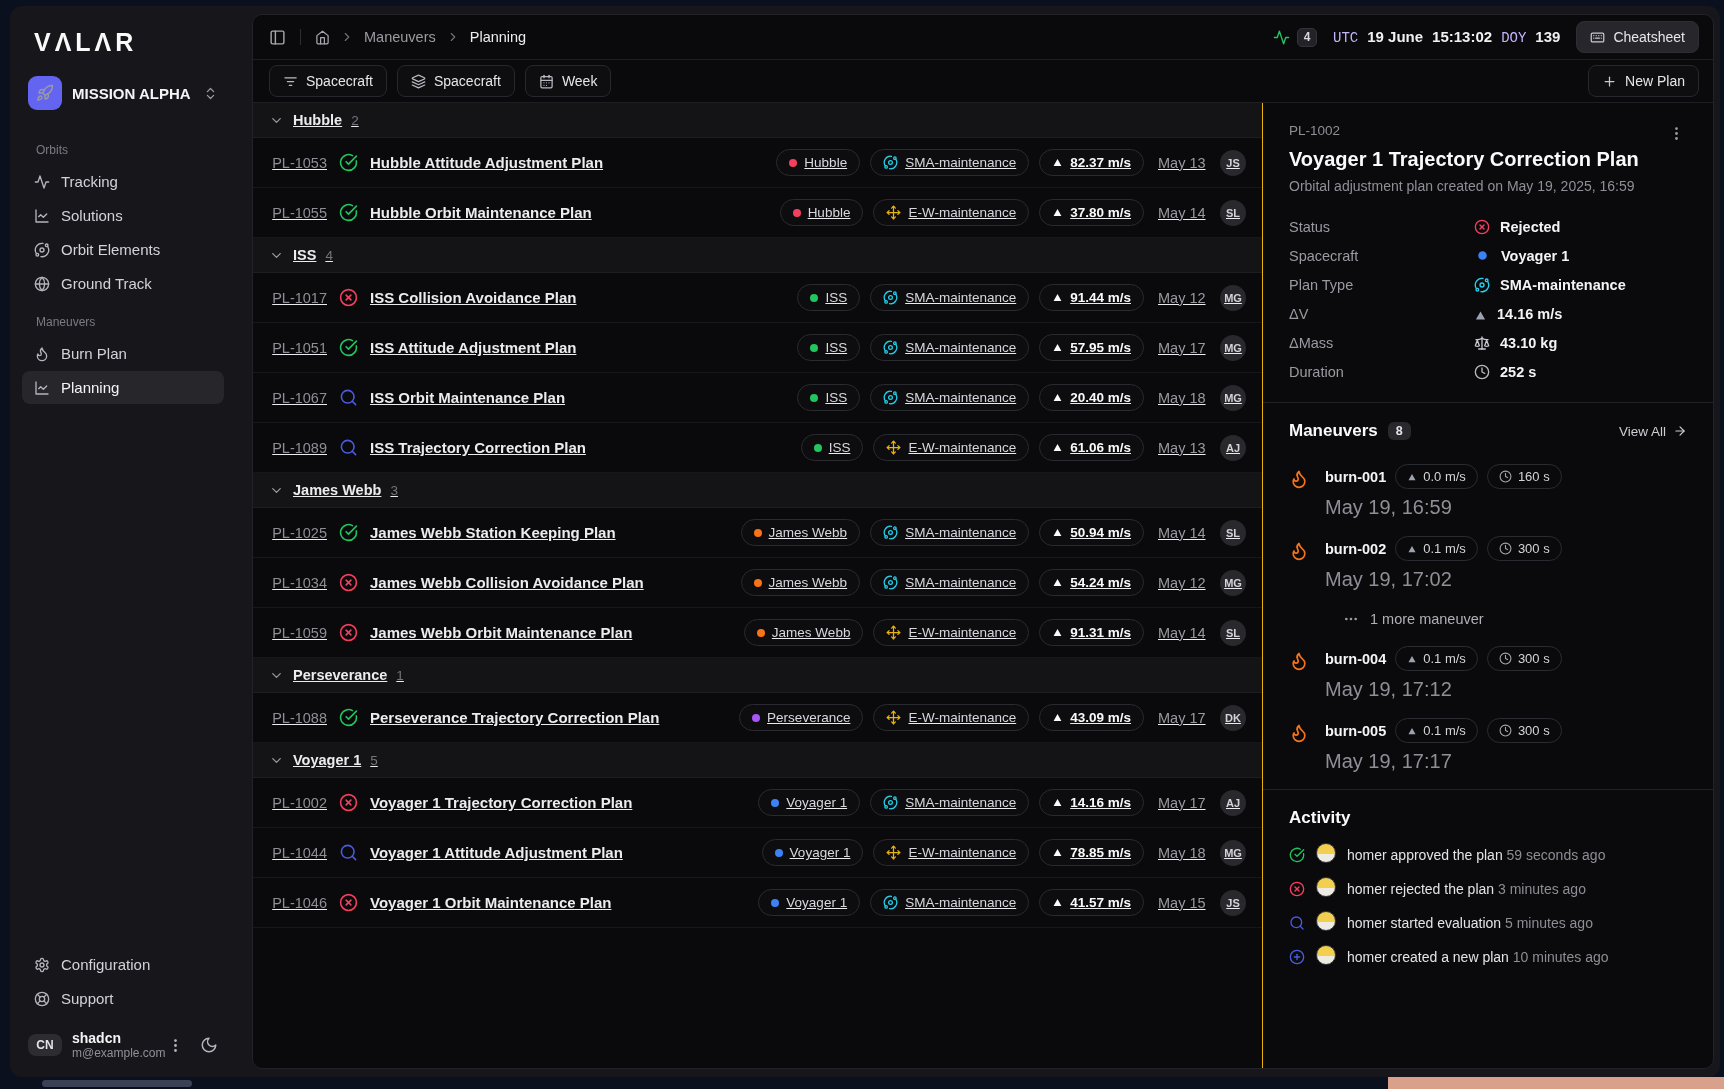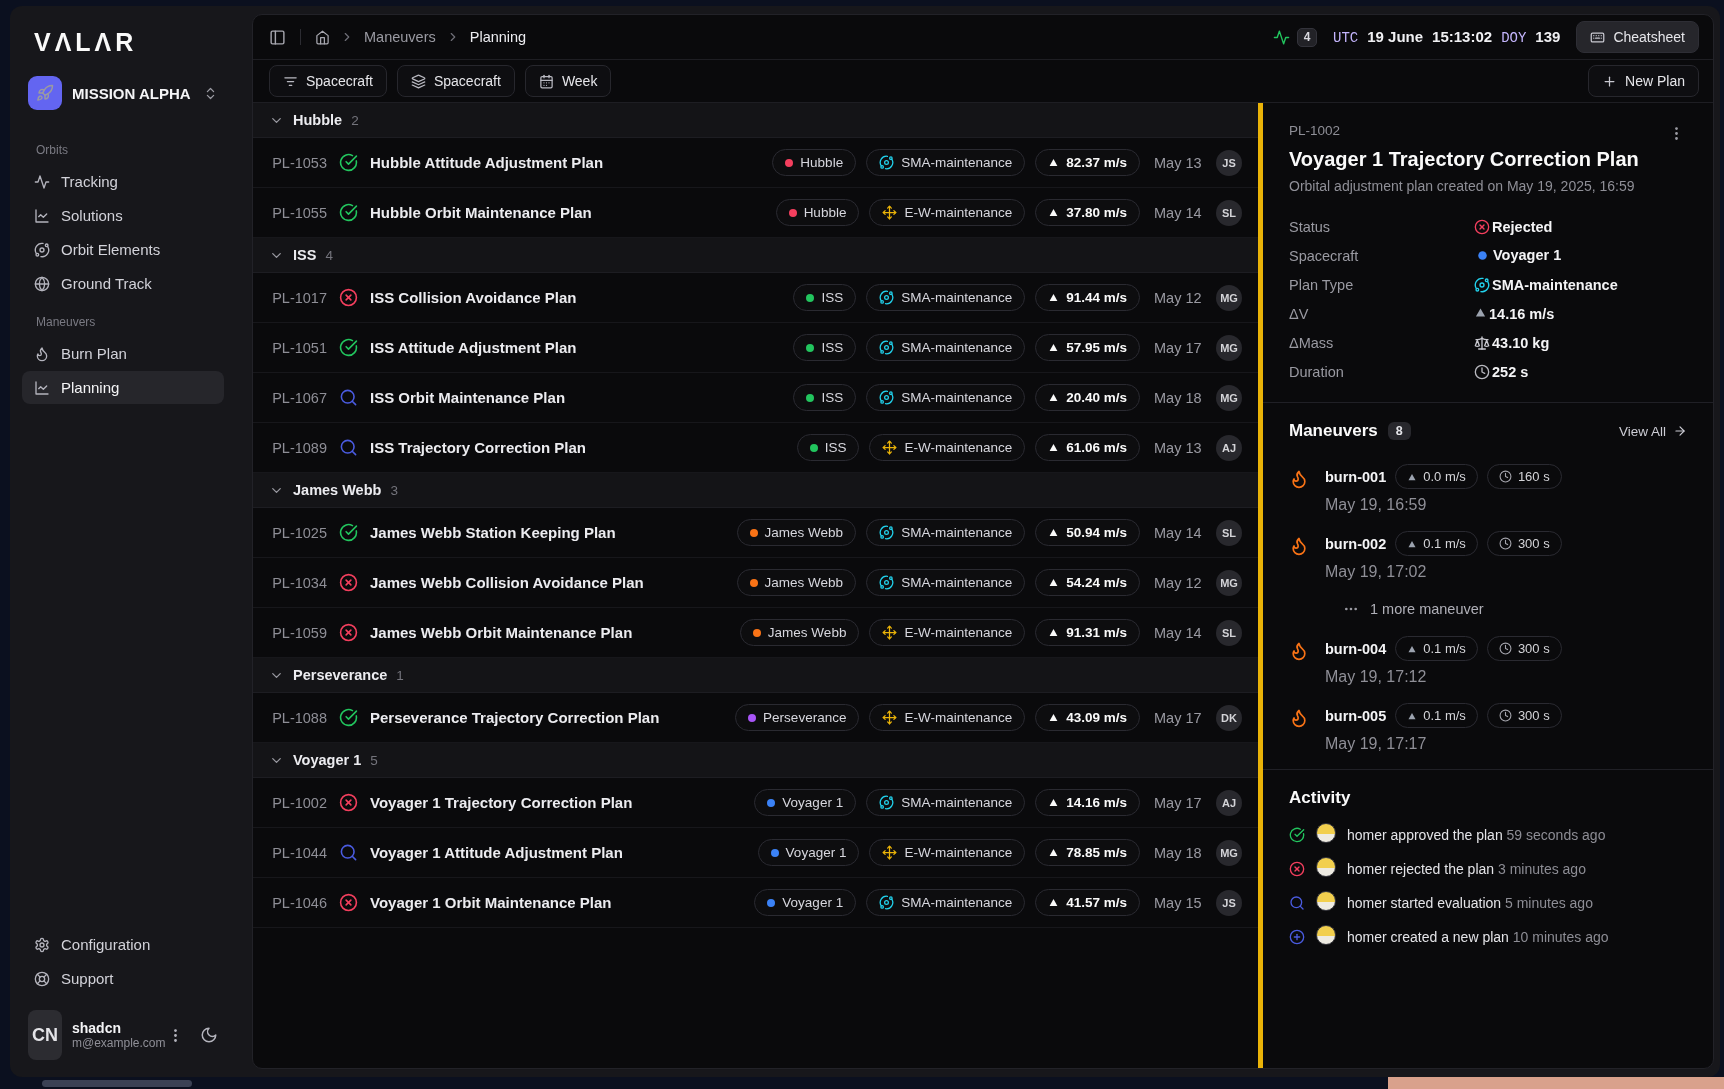"Hubble" .plans { border-right: 5px solid #eab308 -> 1px solid #eab308; text-decoration: none -> underline }
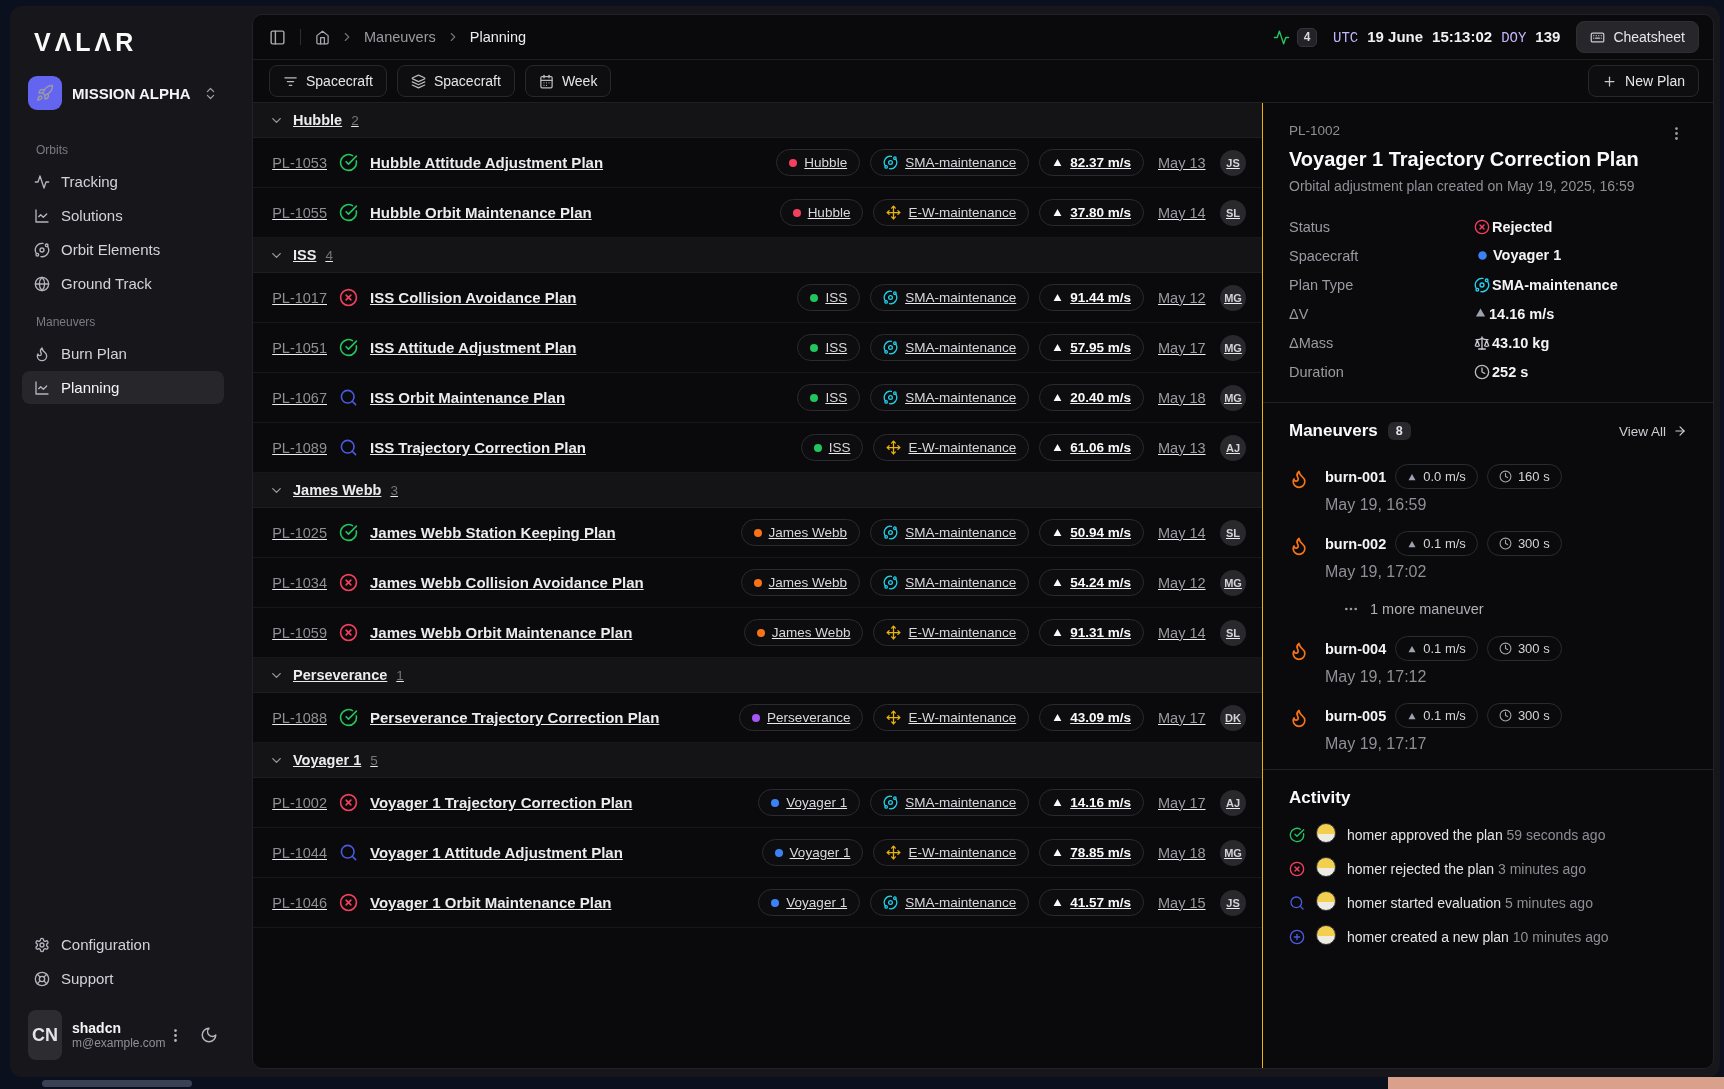"Rejected" .field .val { align-items: flex-start -> flex-end; gap: 2px -> 10px }
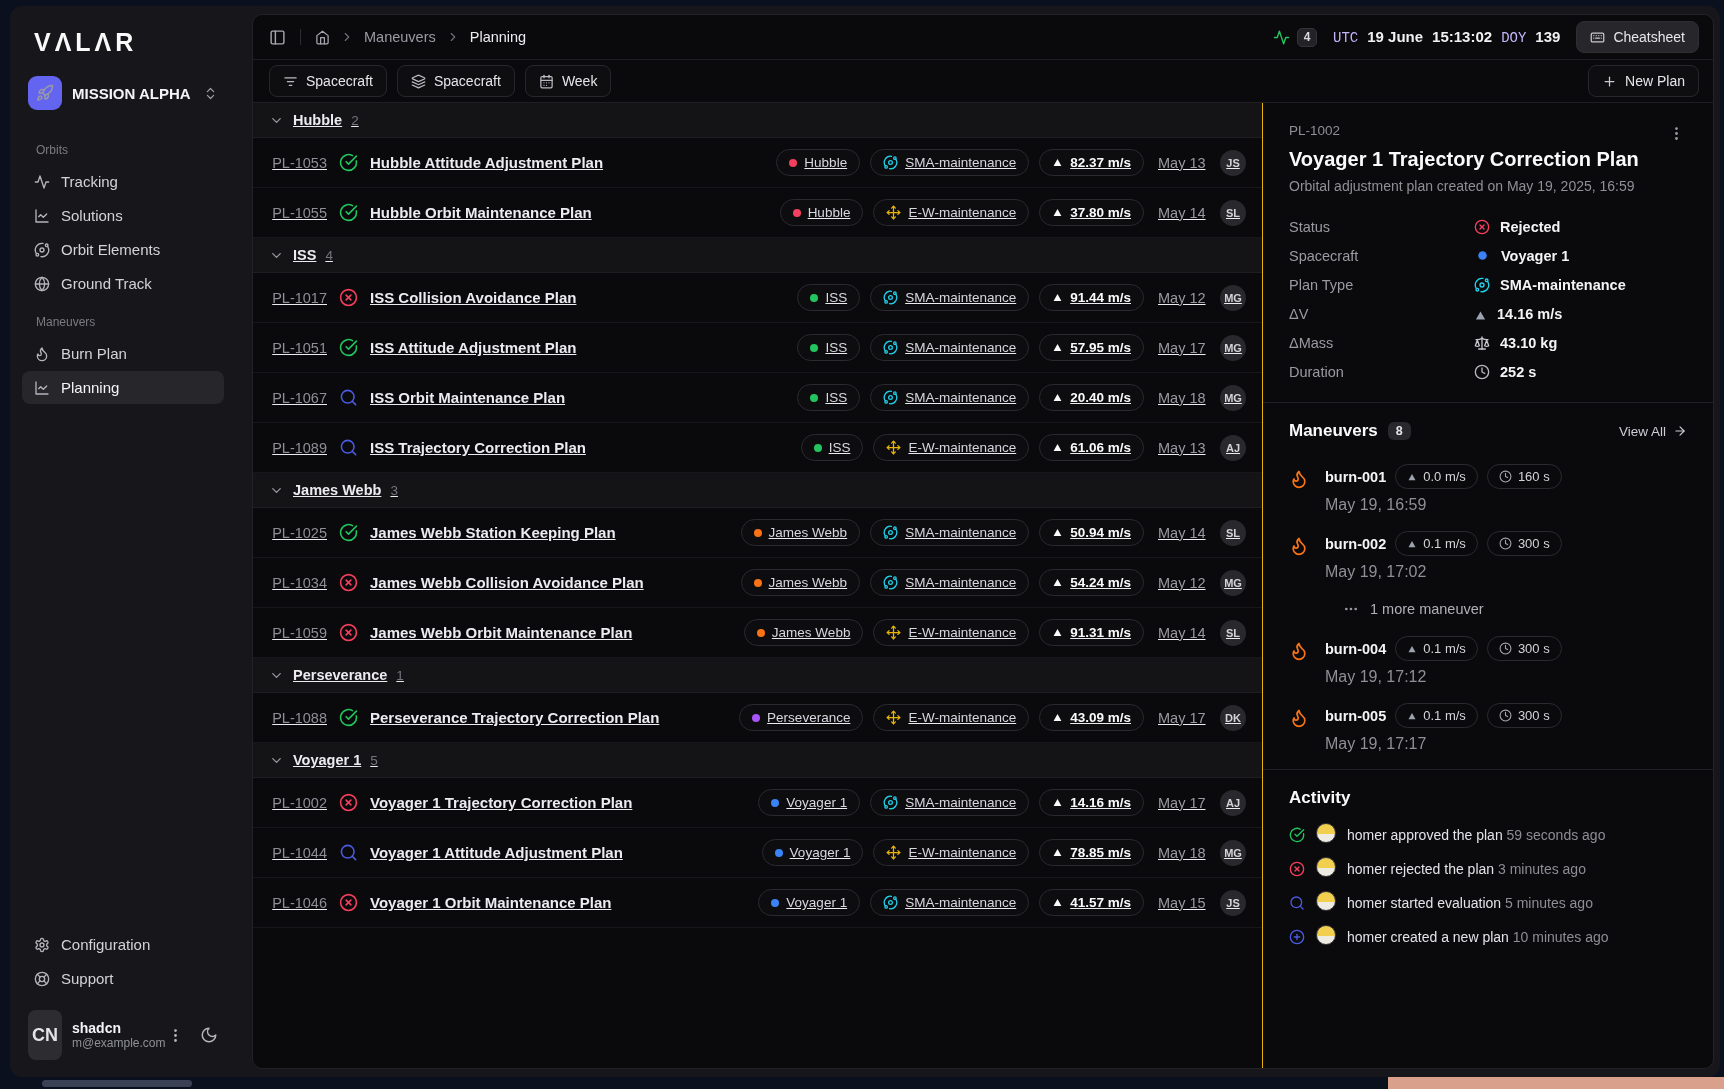"May 19, 16:59" .burn-date { font-size: 16px -> 20px }
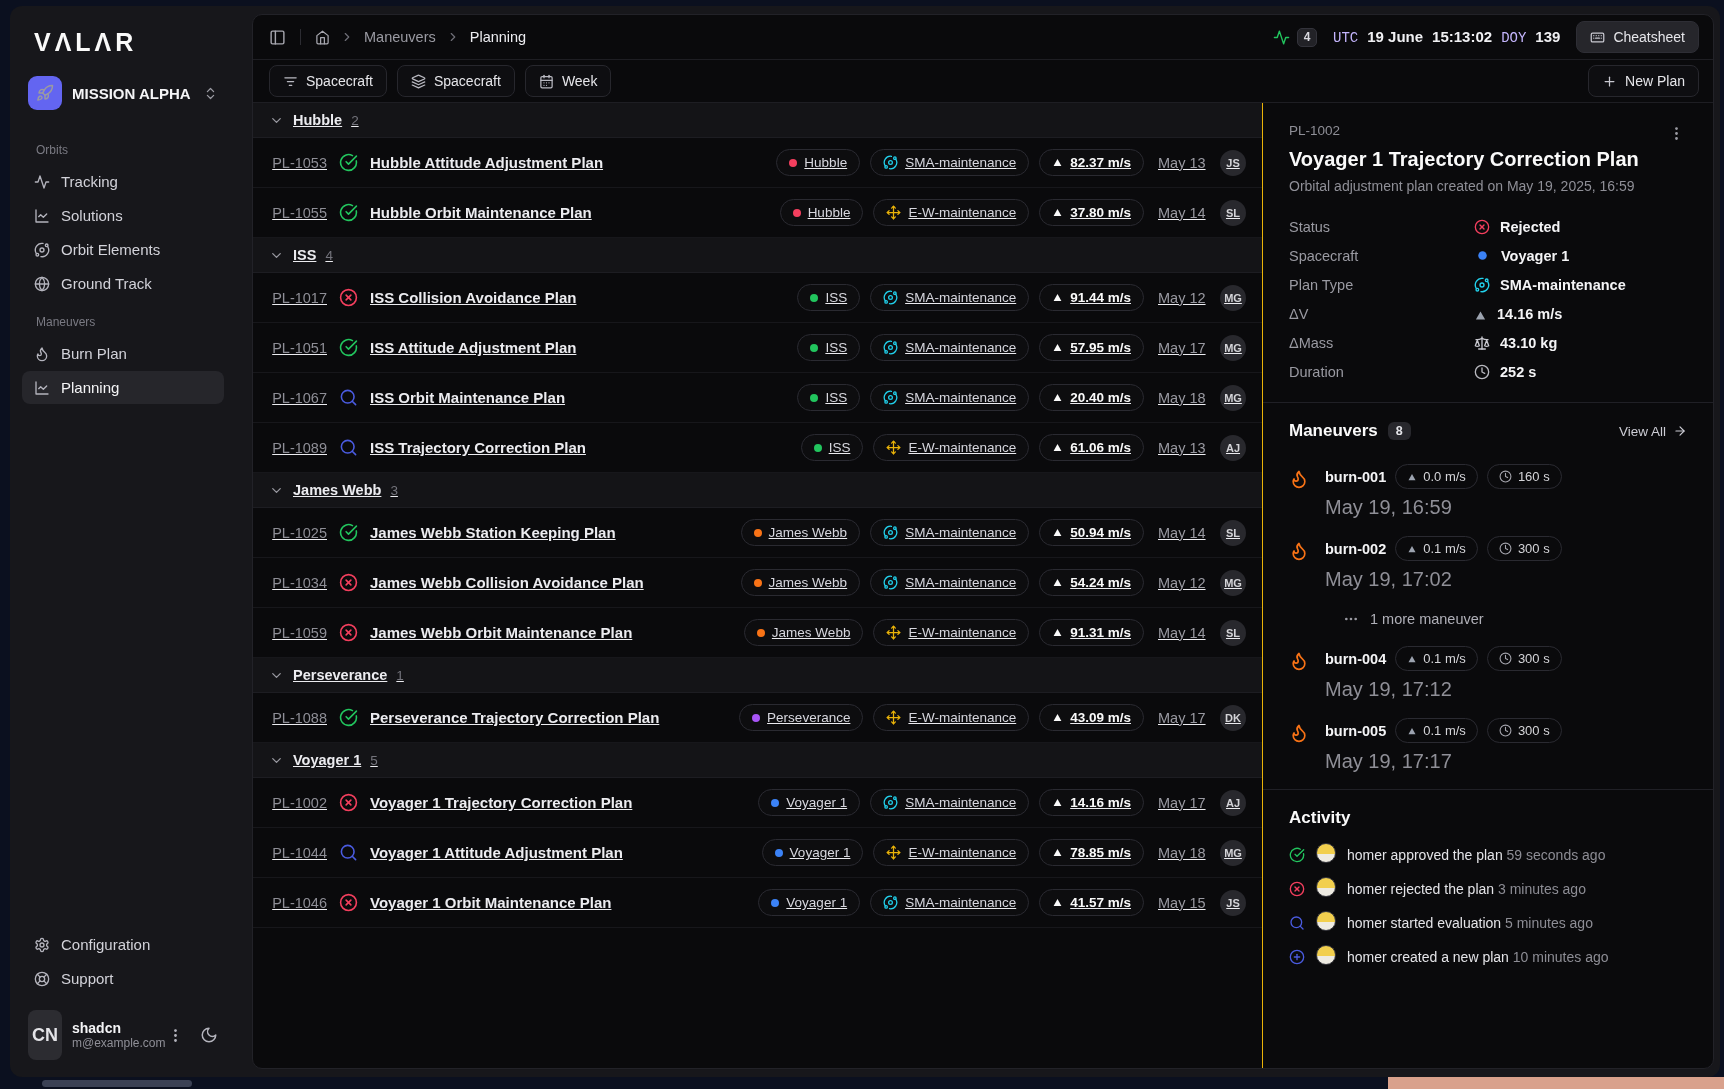"CN" .user-av { font-size: 18px -> 12px; height: 50px -> 22px }
